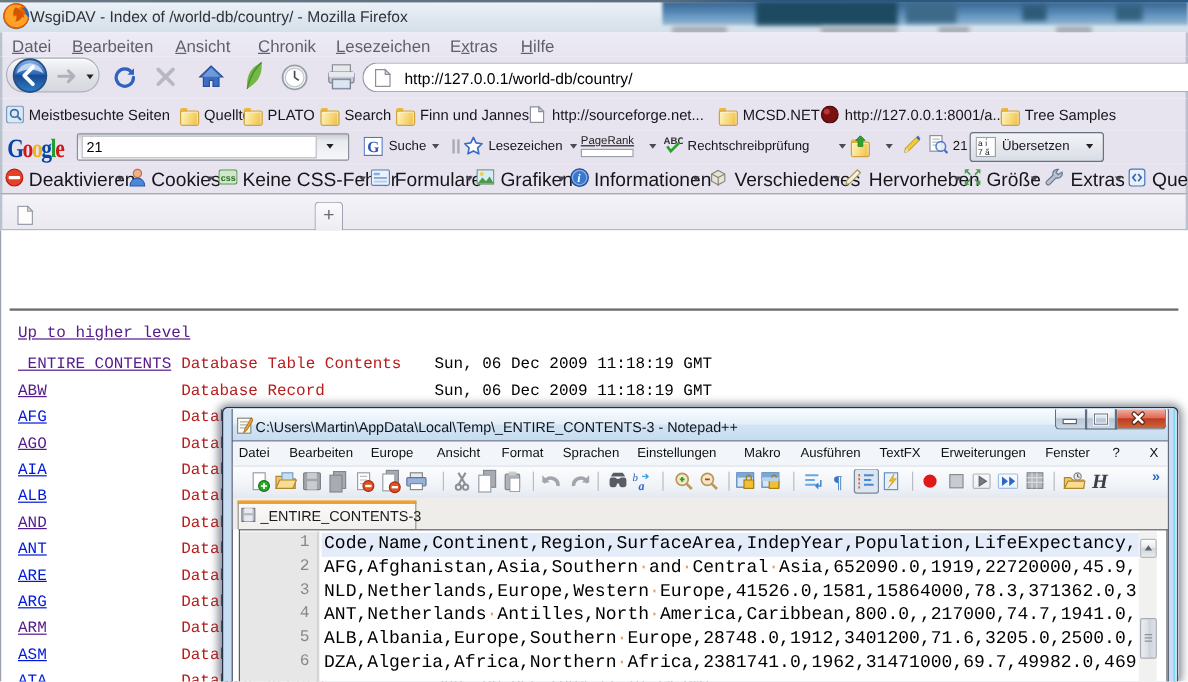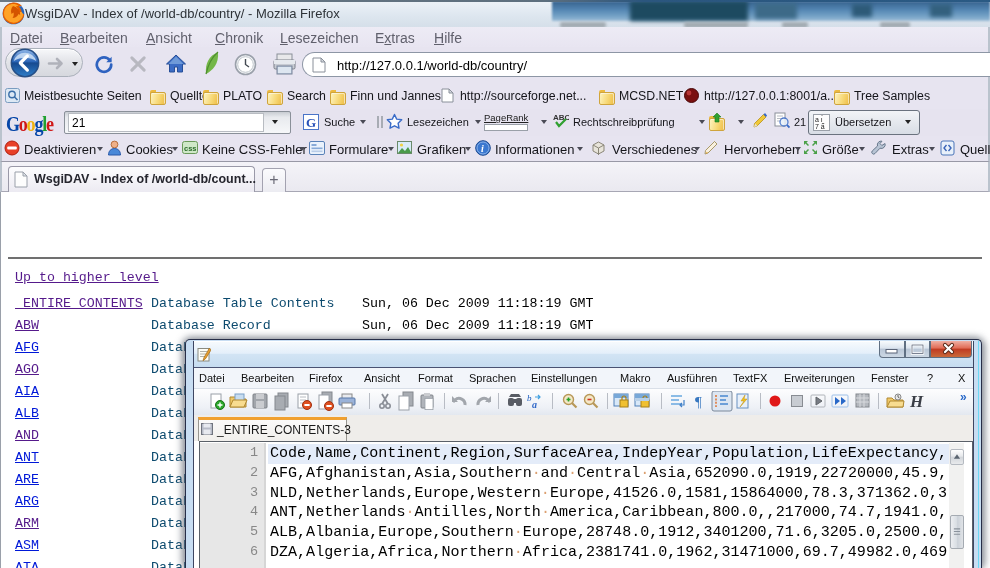"Deaktivieren" .wtxt { font-size: 13px -> 16px }
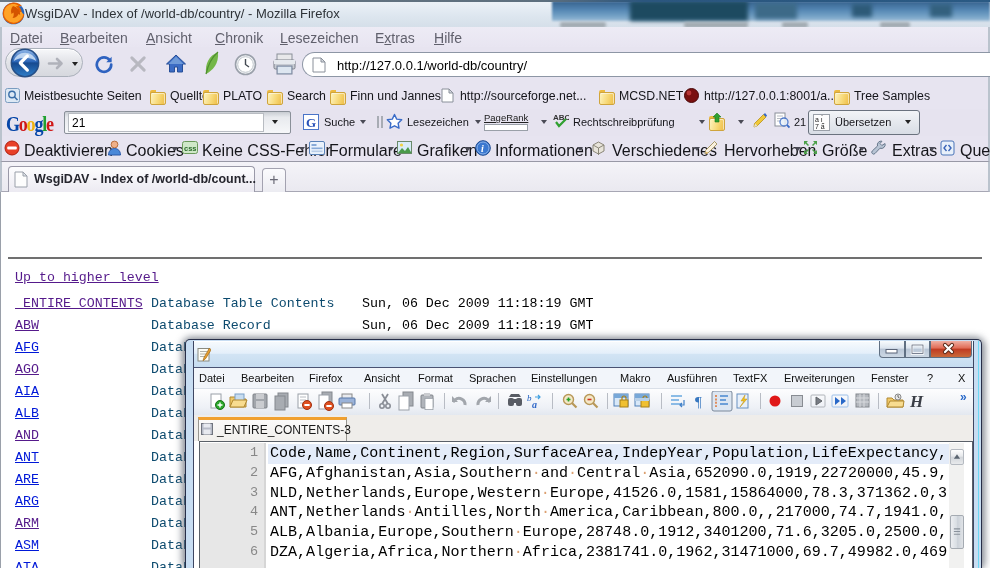"WsgiDAV - Index of /world-db/count..." div.abs { html: <div> <span>WsgiDAV - Index of /world-db/count...</span> </div> -> none }
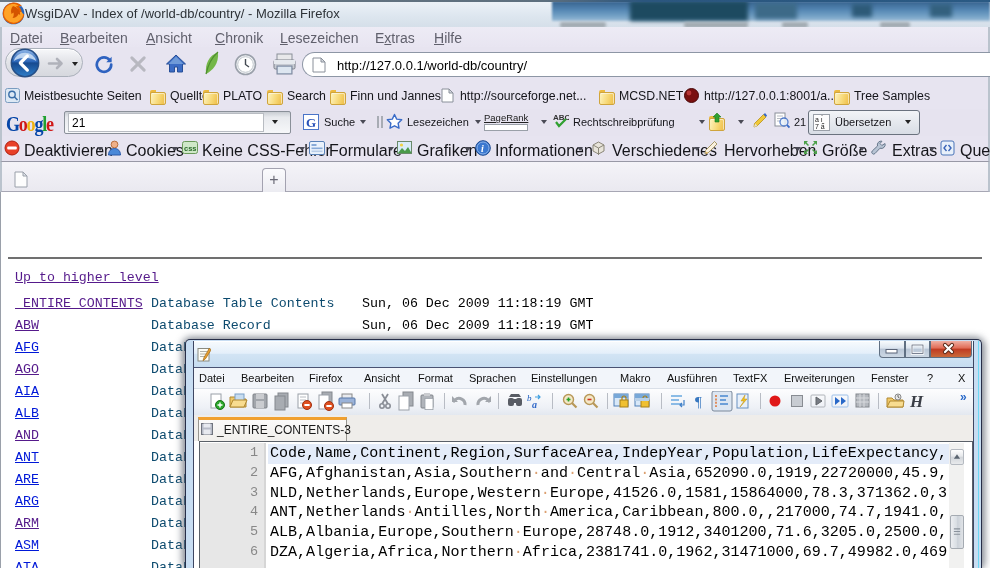"Database Table Contents" .c2 { color: #0c4a6e -> #b91c1c }
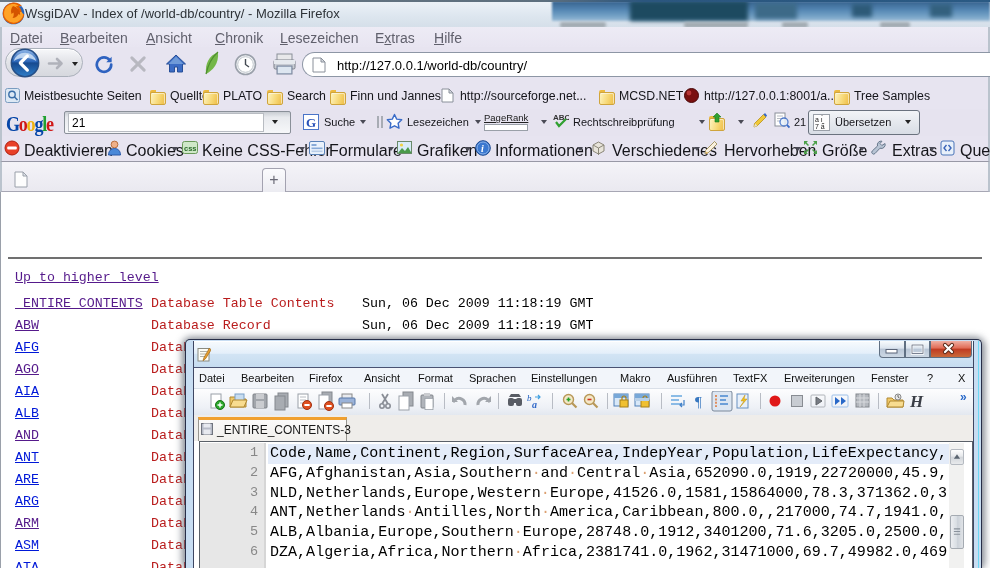"C:\Users\Martin\AppData\Local\Temp\_ENTI" div.abs { html: none -> <div>C:\Users\Martin\AppData\Local\Temp\_ENTIRE_CONTENTS-3 - Notepad++</div> }
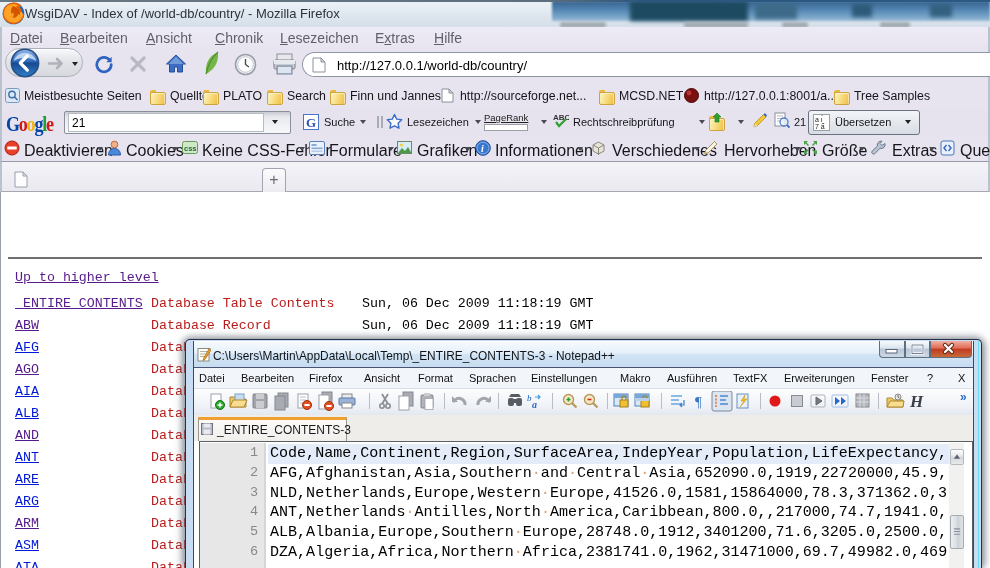"Firefox" span.nm { text: Firefox -> Europe }
